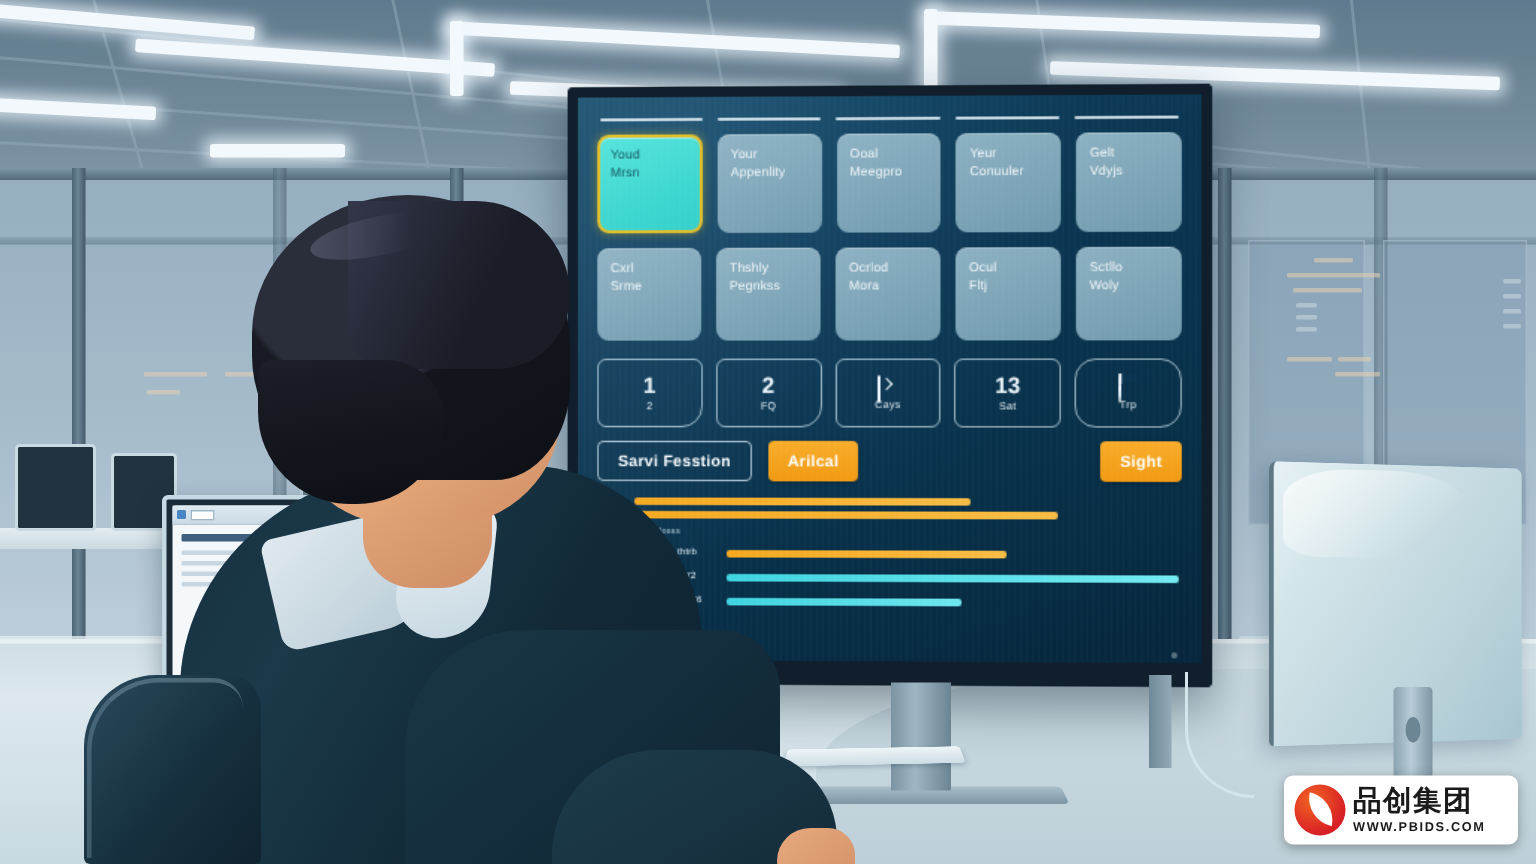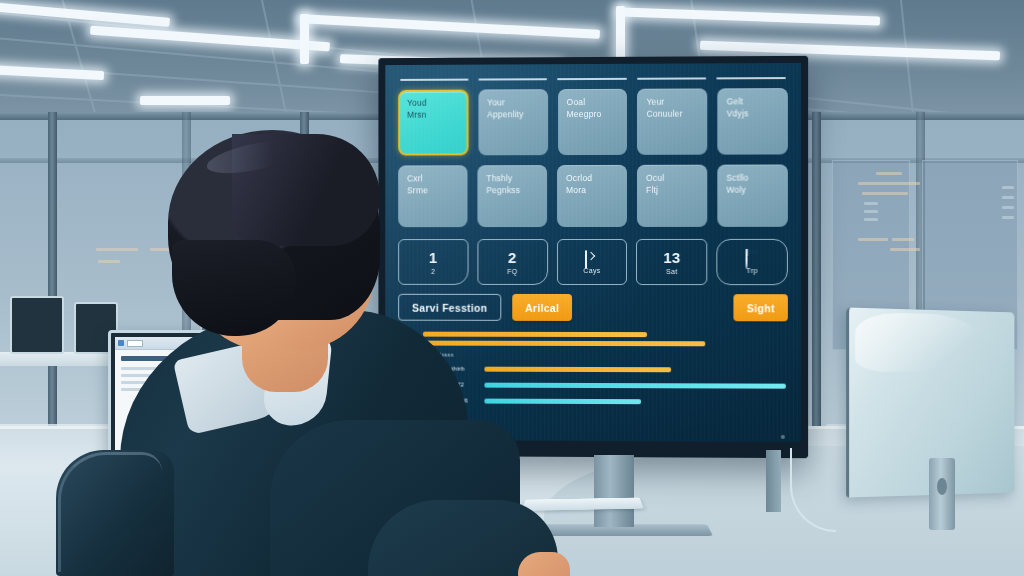"品创集团" div.watermark { html: none -> <div> <div></div> <div> <span>品创集团</span> <span>WWW.PBIDS.COM</span> </div> </div> }
